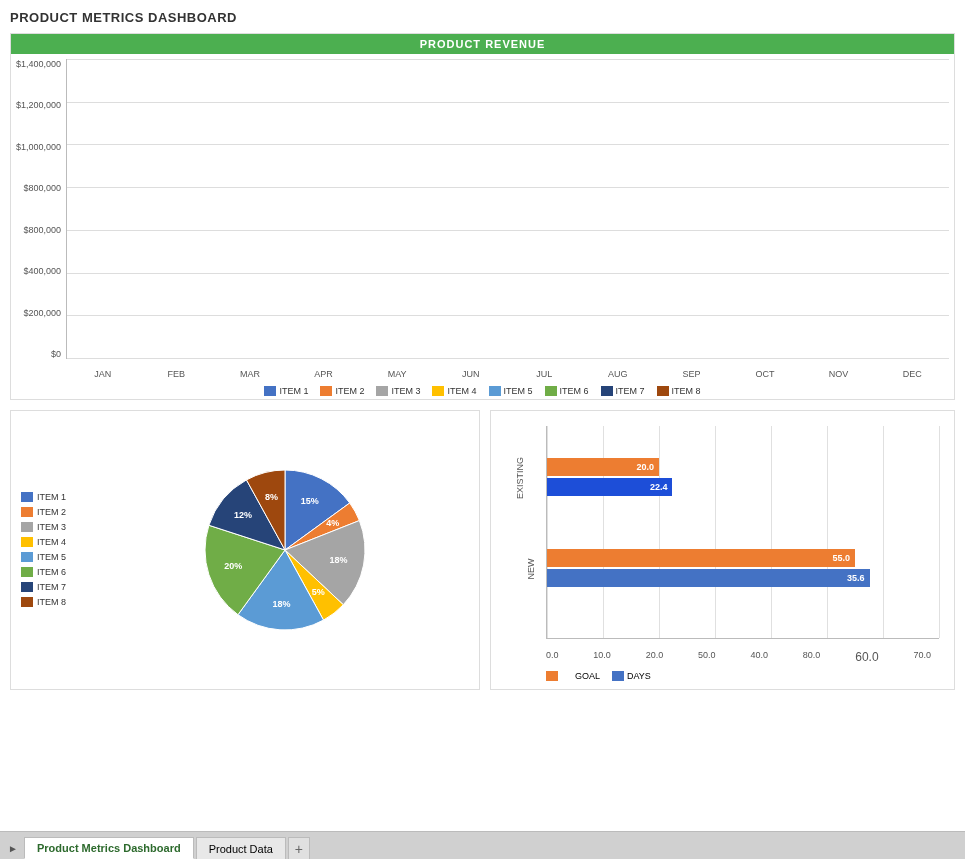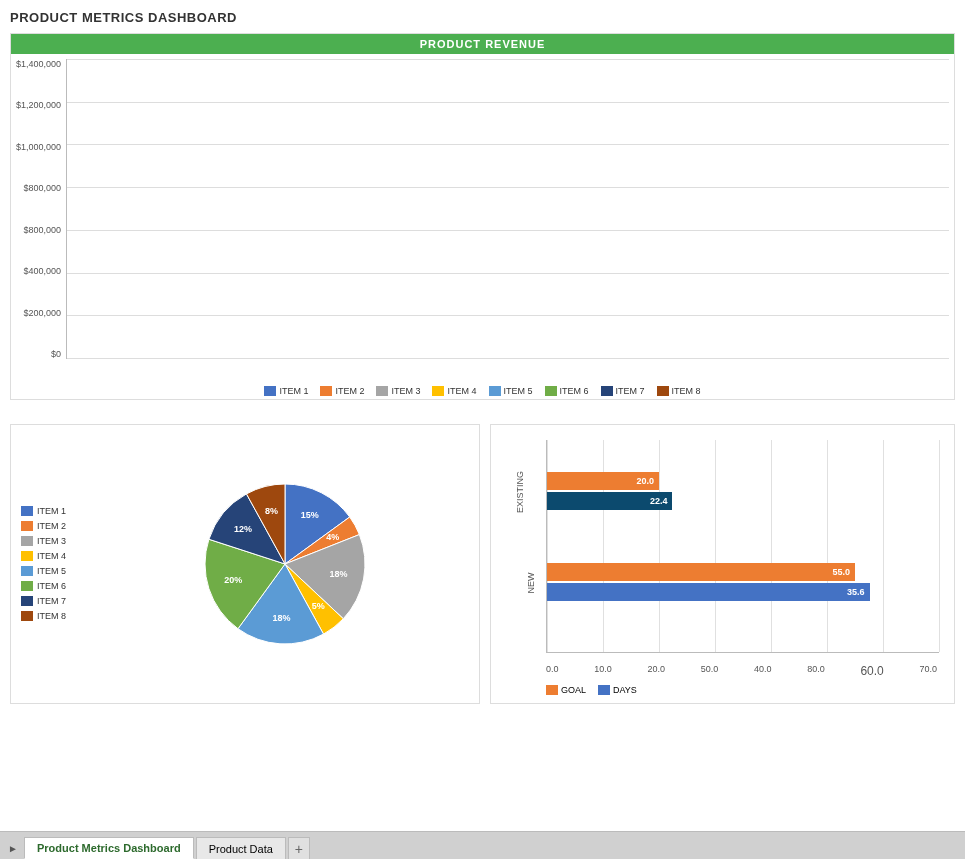"PRODUCT REVENUE" .revenue-chart-container { margin-bottom: 24px -> 10px }
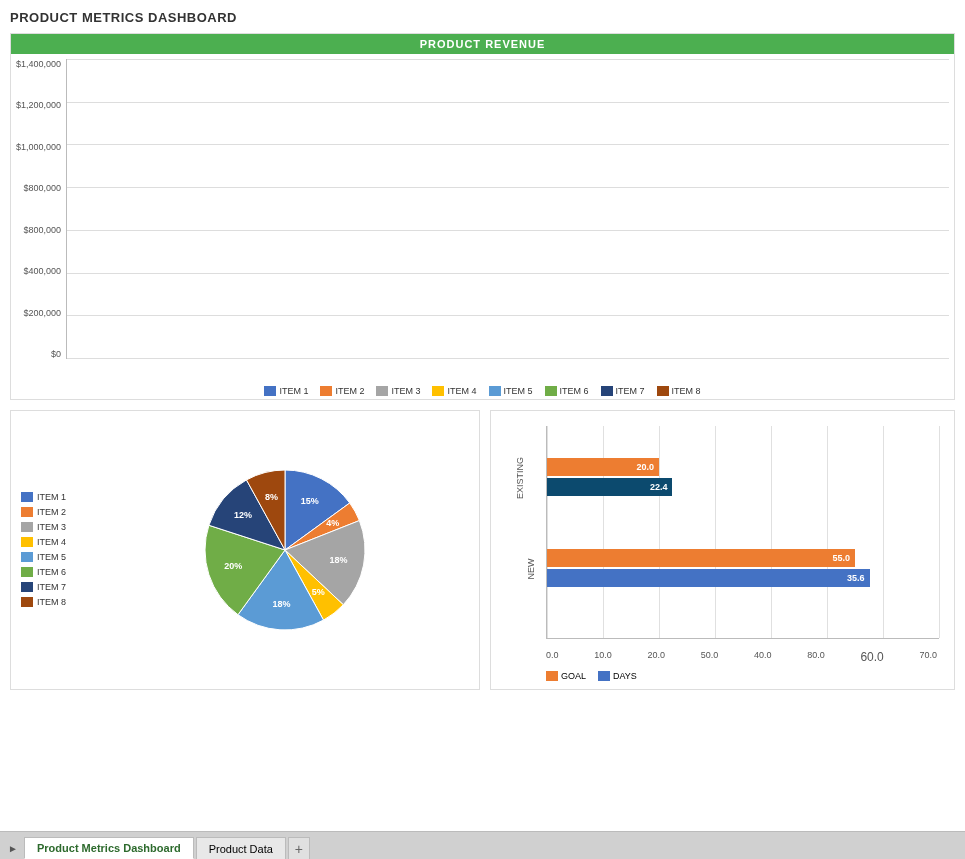"JAN" div { html: none -> <div> <div>JAN</div> <div>FEB</div> <div>MAR</div> <div>APR</div> <div>MAY</div> <div>JUN</div> <div>JUL</div> <div>AUG</div> <div>SEP</div> <div>OCT</div> <div>NOV</div> <div>DEC</div> </div> }
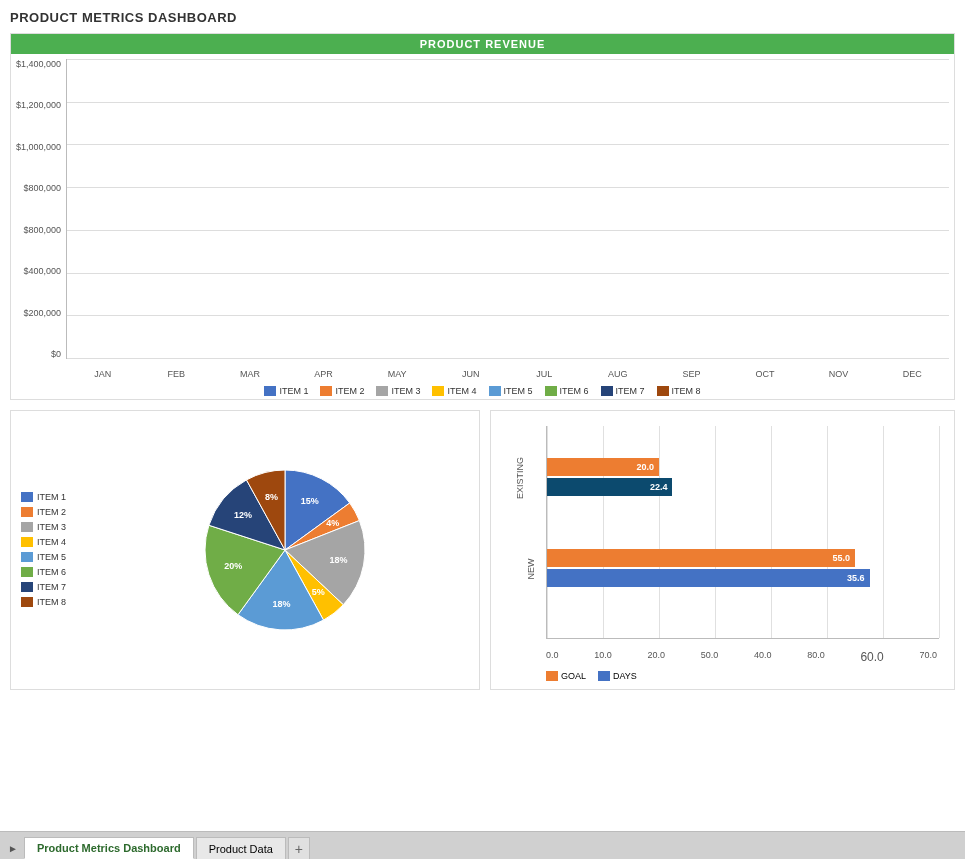"22.4" div { background: #0c4a6e -> #1d4ed8 }
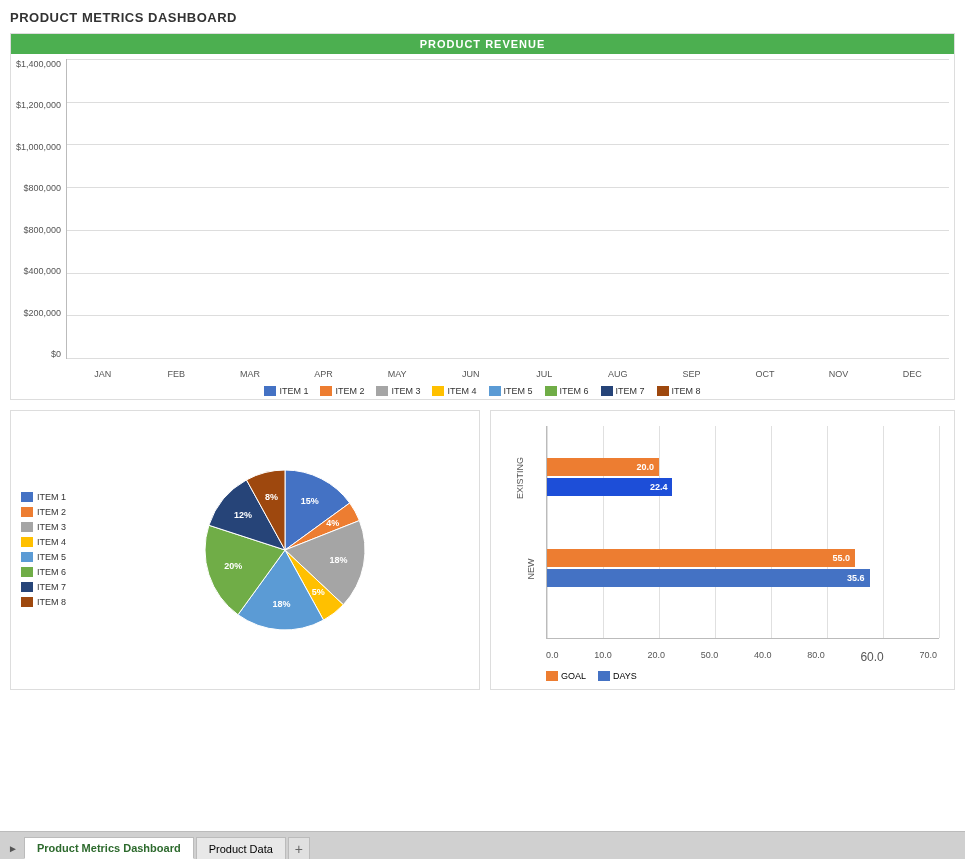"0.0" div { right: 12px -> 18px }
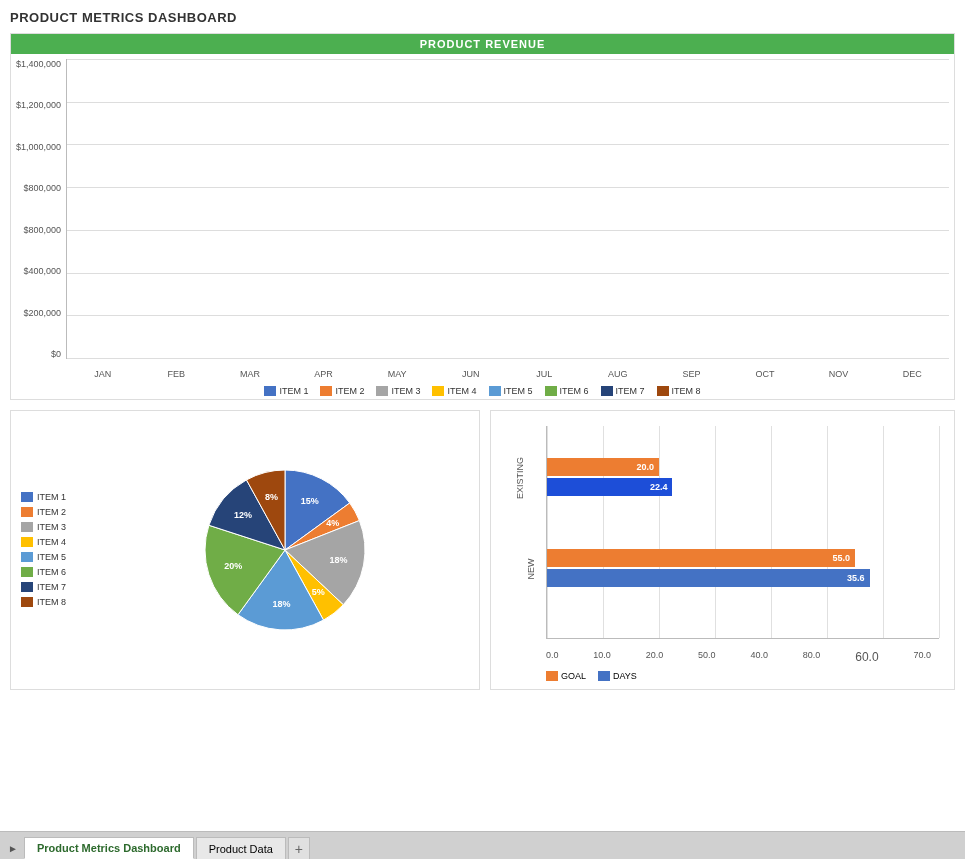"GOAL" div { gap: 3px -> 17px }
